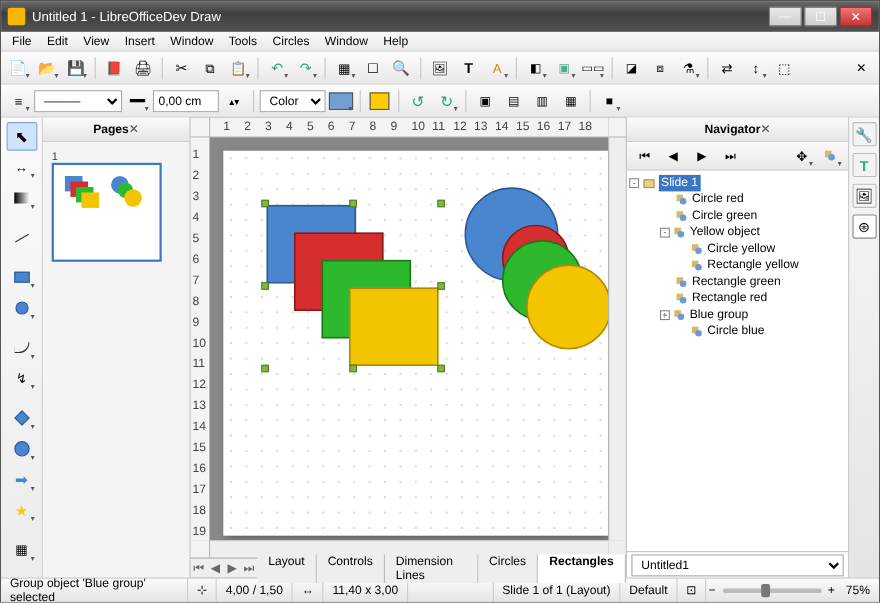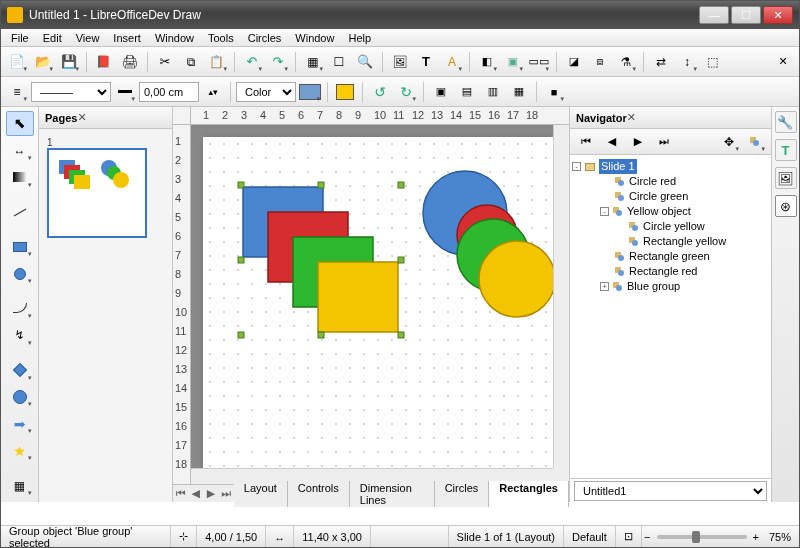"Pages" .panelheader { justify-content: flex-start -> center }
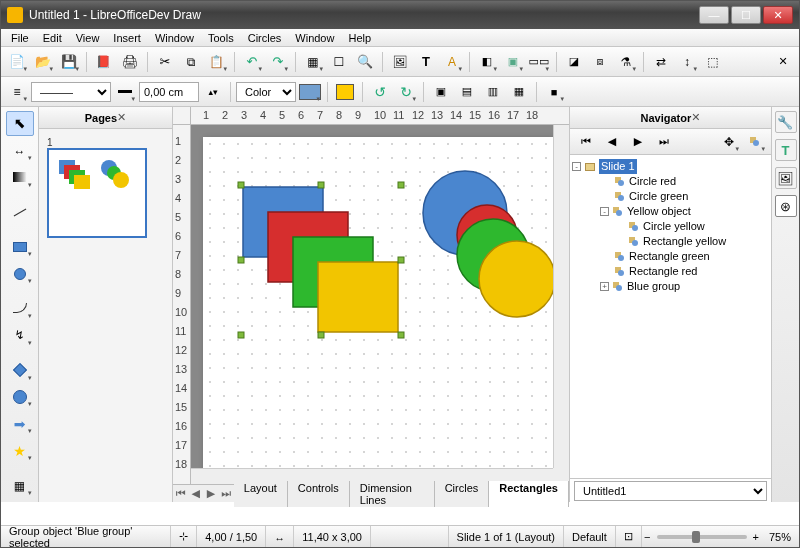"Circle blue" div.treerow { html: none -> <div> <span></span> <span> <span></span> </span> <span>Circle blue</span> </div> }
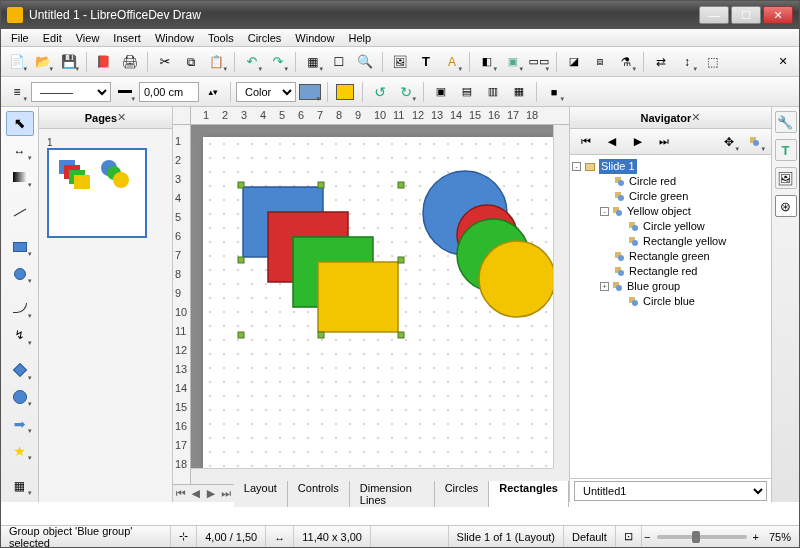"Group object 'Blue group' selected" .statusbar { margin-top: 23px -> none }
